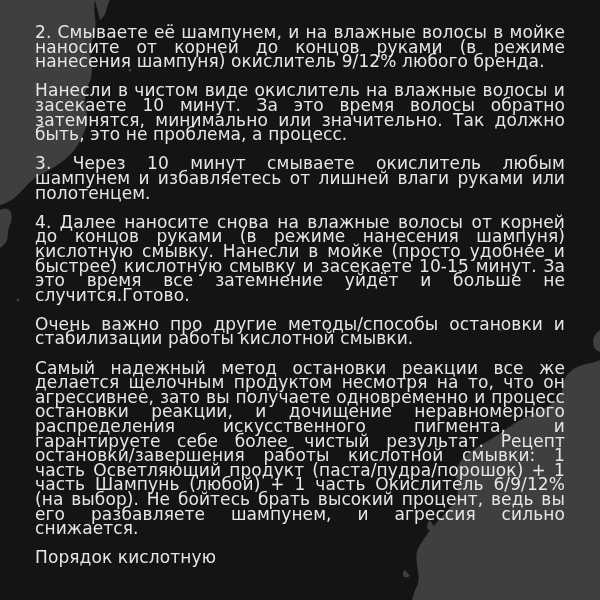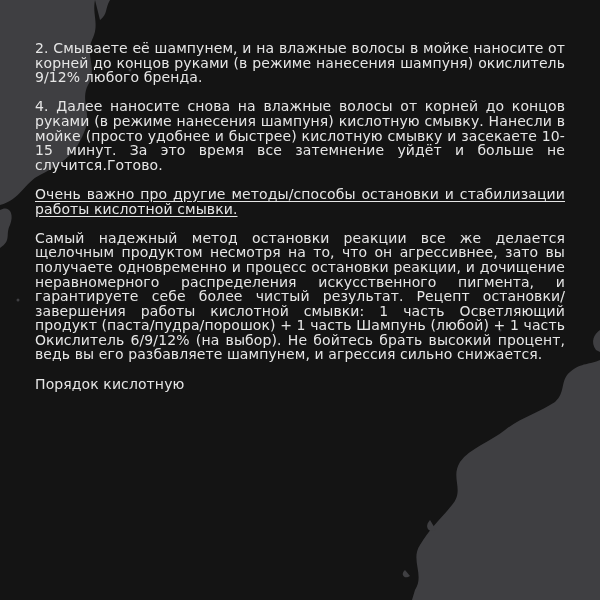"2. Смываете её шампунем, и" .content { font-size: 14px -> 17px; margin-top: 16px -> none }
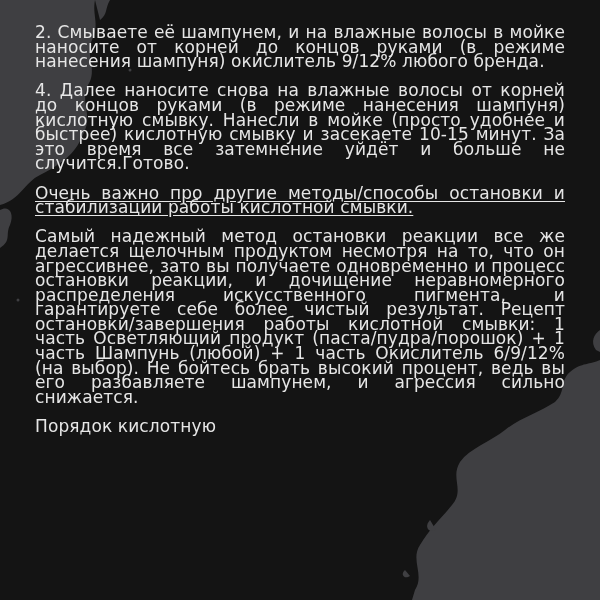"Нанесли в чистом виде окислитель" p { html: none -> <p>Нанесли в чистом виде окислитель на влажные волосы и засекаете 10 минут. За это время волосы обратно затемнятся, минимально или значительно. Так должно быть, это не проблема, а процесс.</p> }
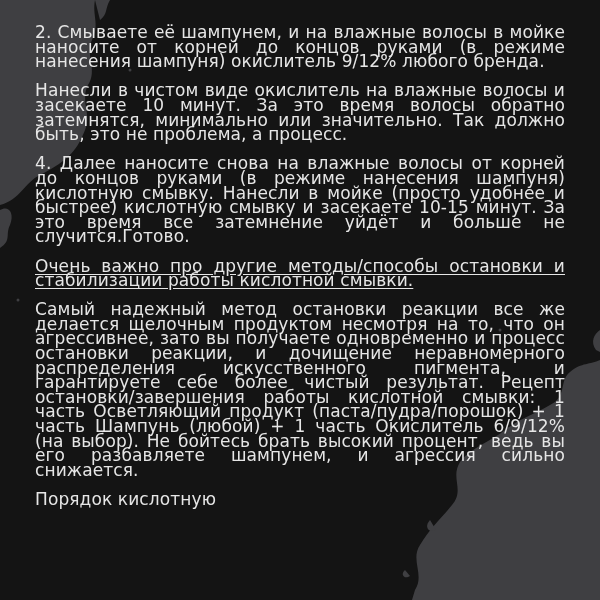"3. Через 10 минут смываете" p { html: none -> <p>3. Через 10 минут смываете окислитель любым шампунем и избавляетесь от лишней влаги руками или полотенцем.</p> }
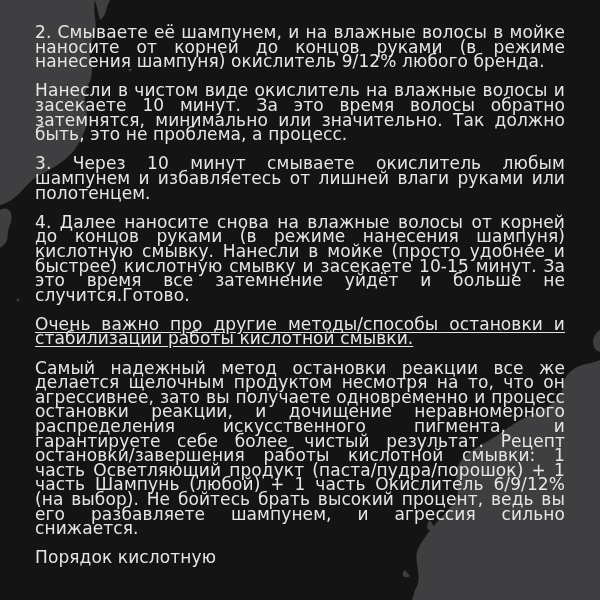"Очень важно про другие методы/способы" .content p.underline { text-decoration: underline -> none }
